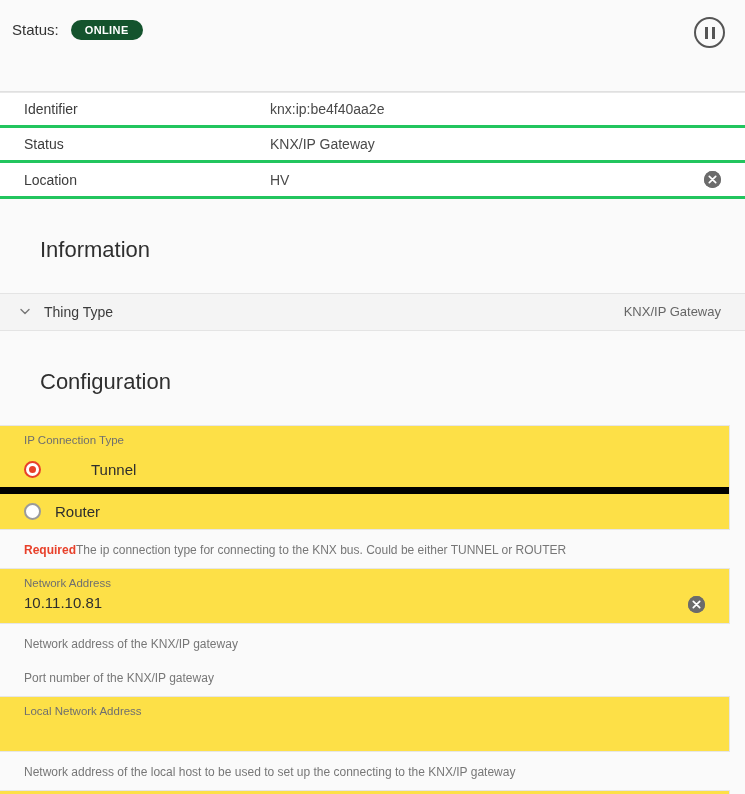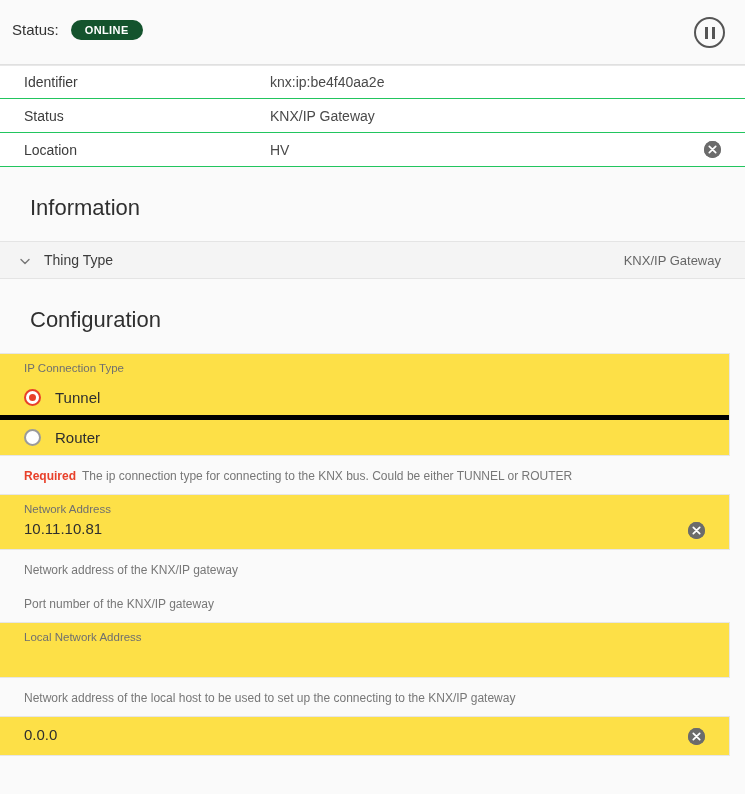"Status:" .status-bar { height: 65px -> 92px }
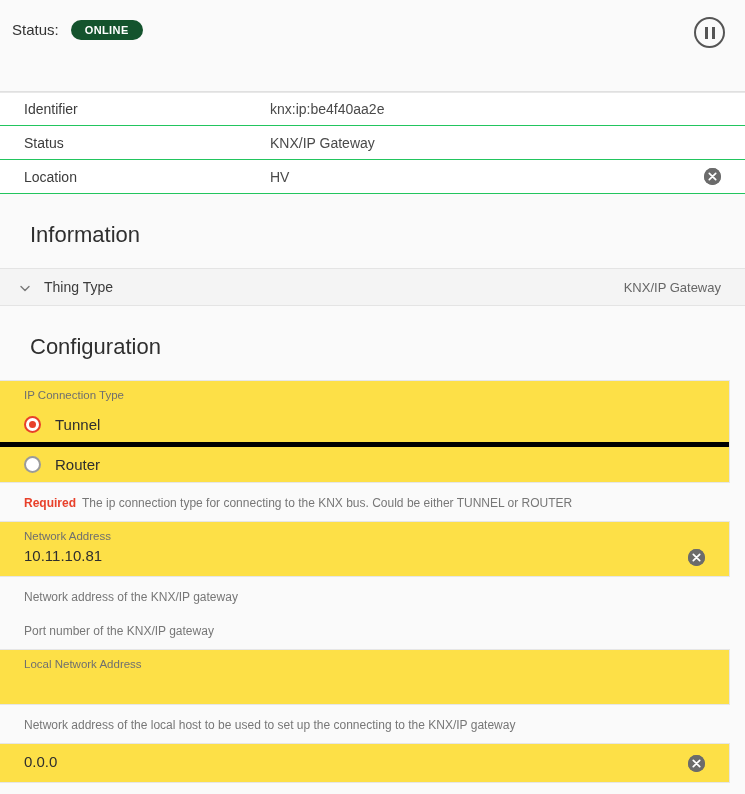"Identifier" .prop-row { border-bottom: 1px solid #22c55e -> 3px solid #22c55e }
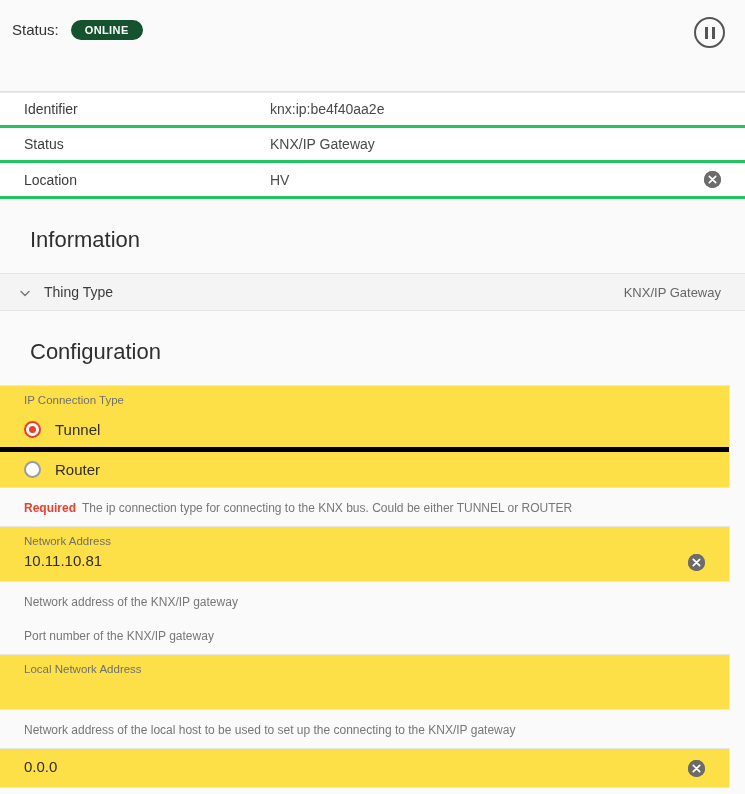"Information" .section-title { margin: 6px -> 16px }
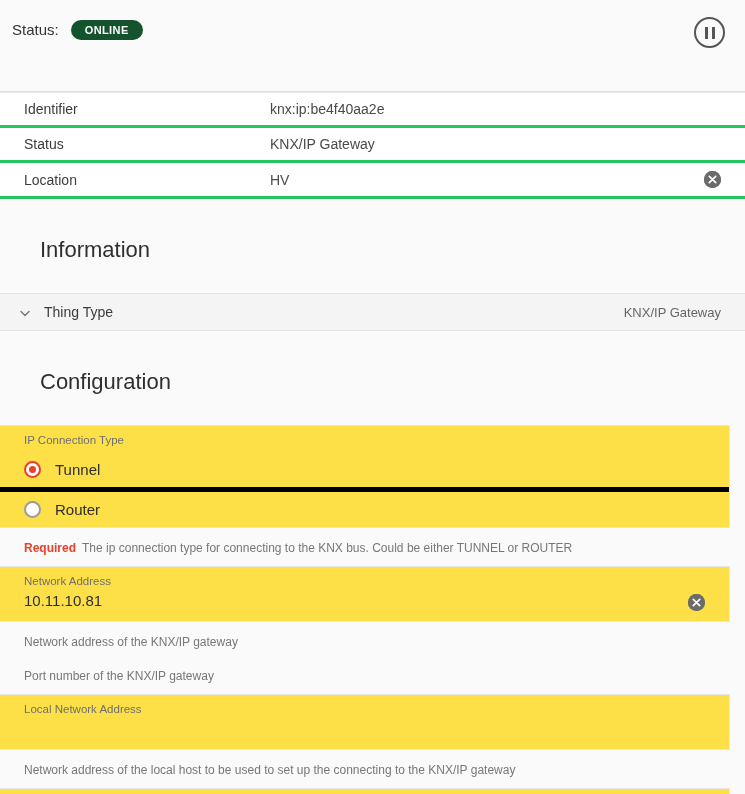"Thing Type" .collapse-row { align-items: flex-end -> flex-start }
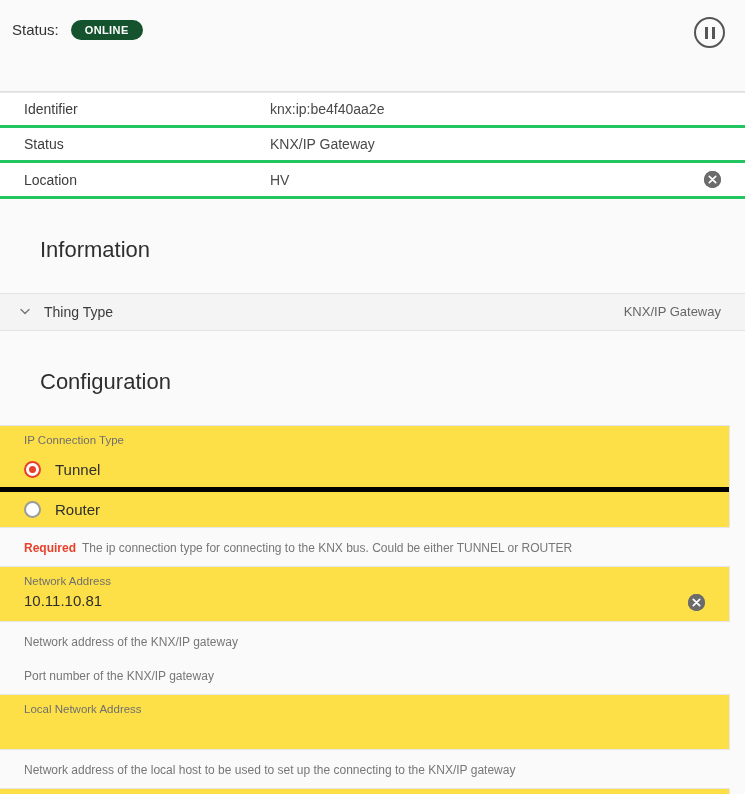"Tunnel" .radio-row.no-top { gap: none -> 36px }
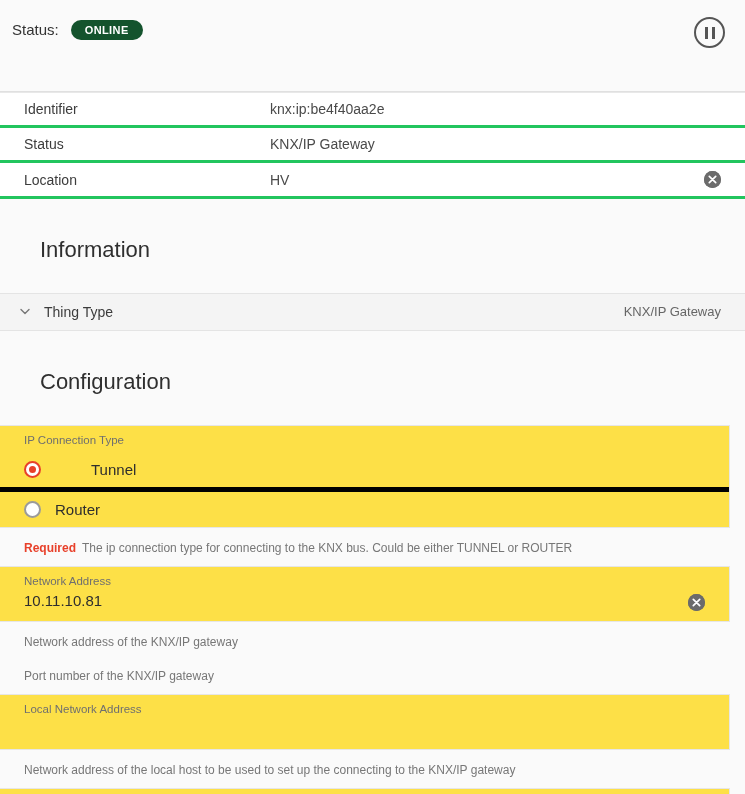"Router" .radio-row { border-top: 5px solid #000000 -> 7px solid #000000 }
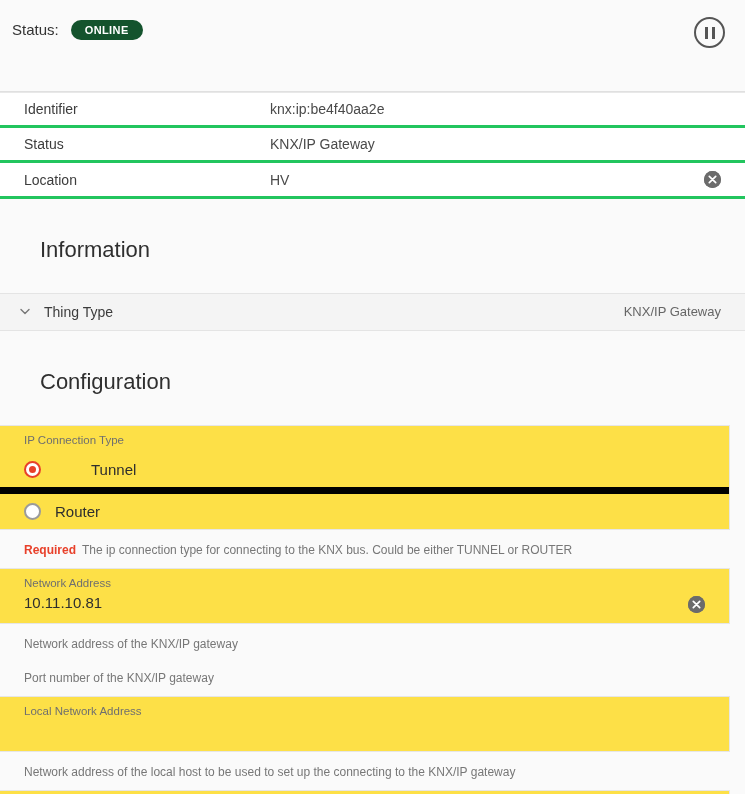"Required" .helper .required { margin-right: 6px -> none }
